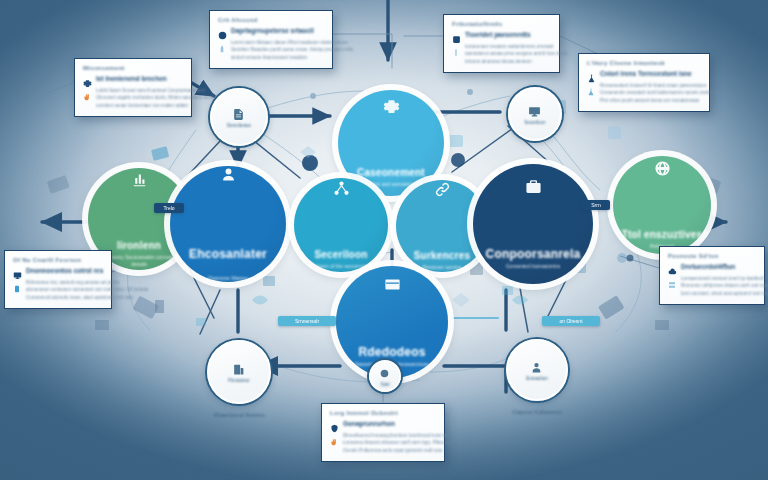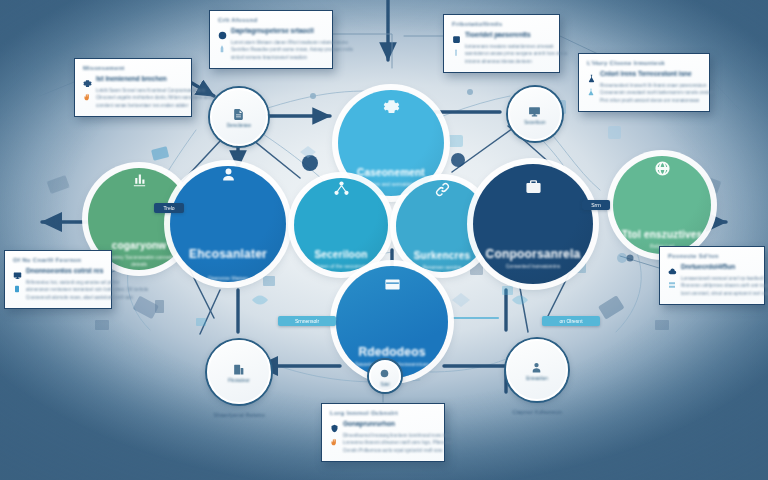"cogaryonw" div.ntitle { text: cogaryonw -> lironlenn }
